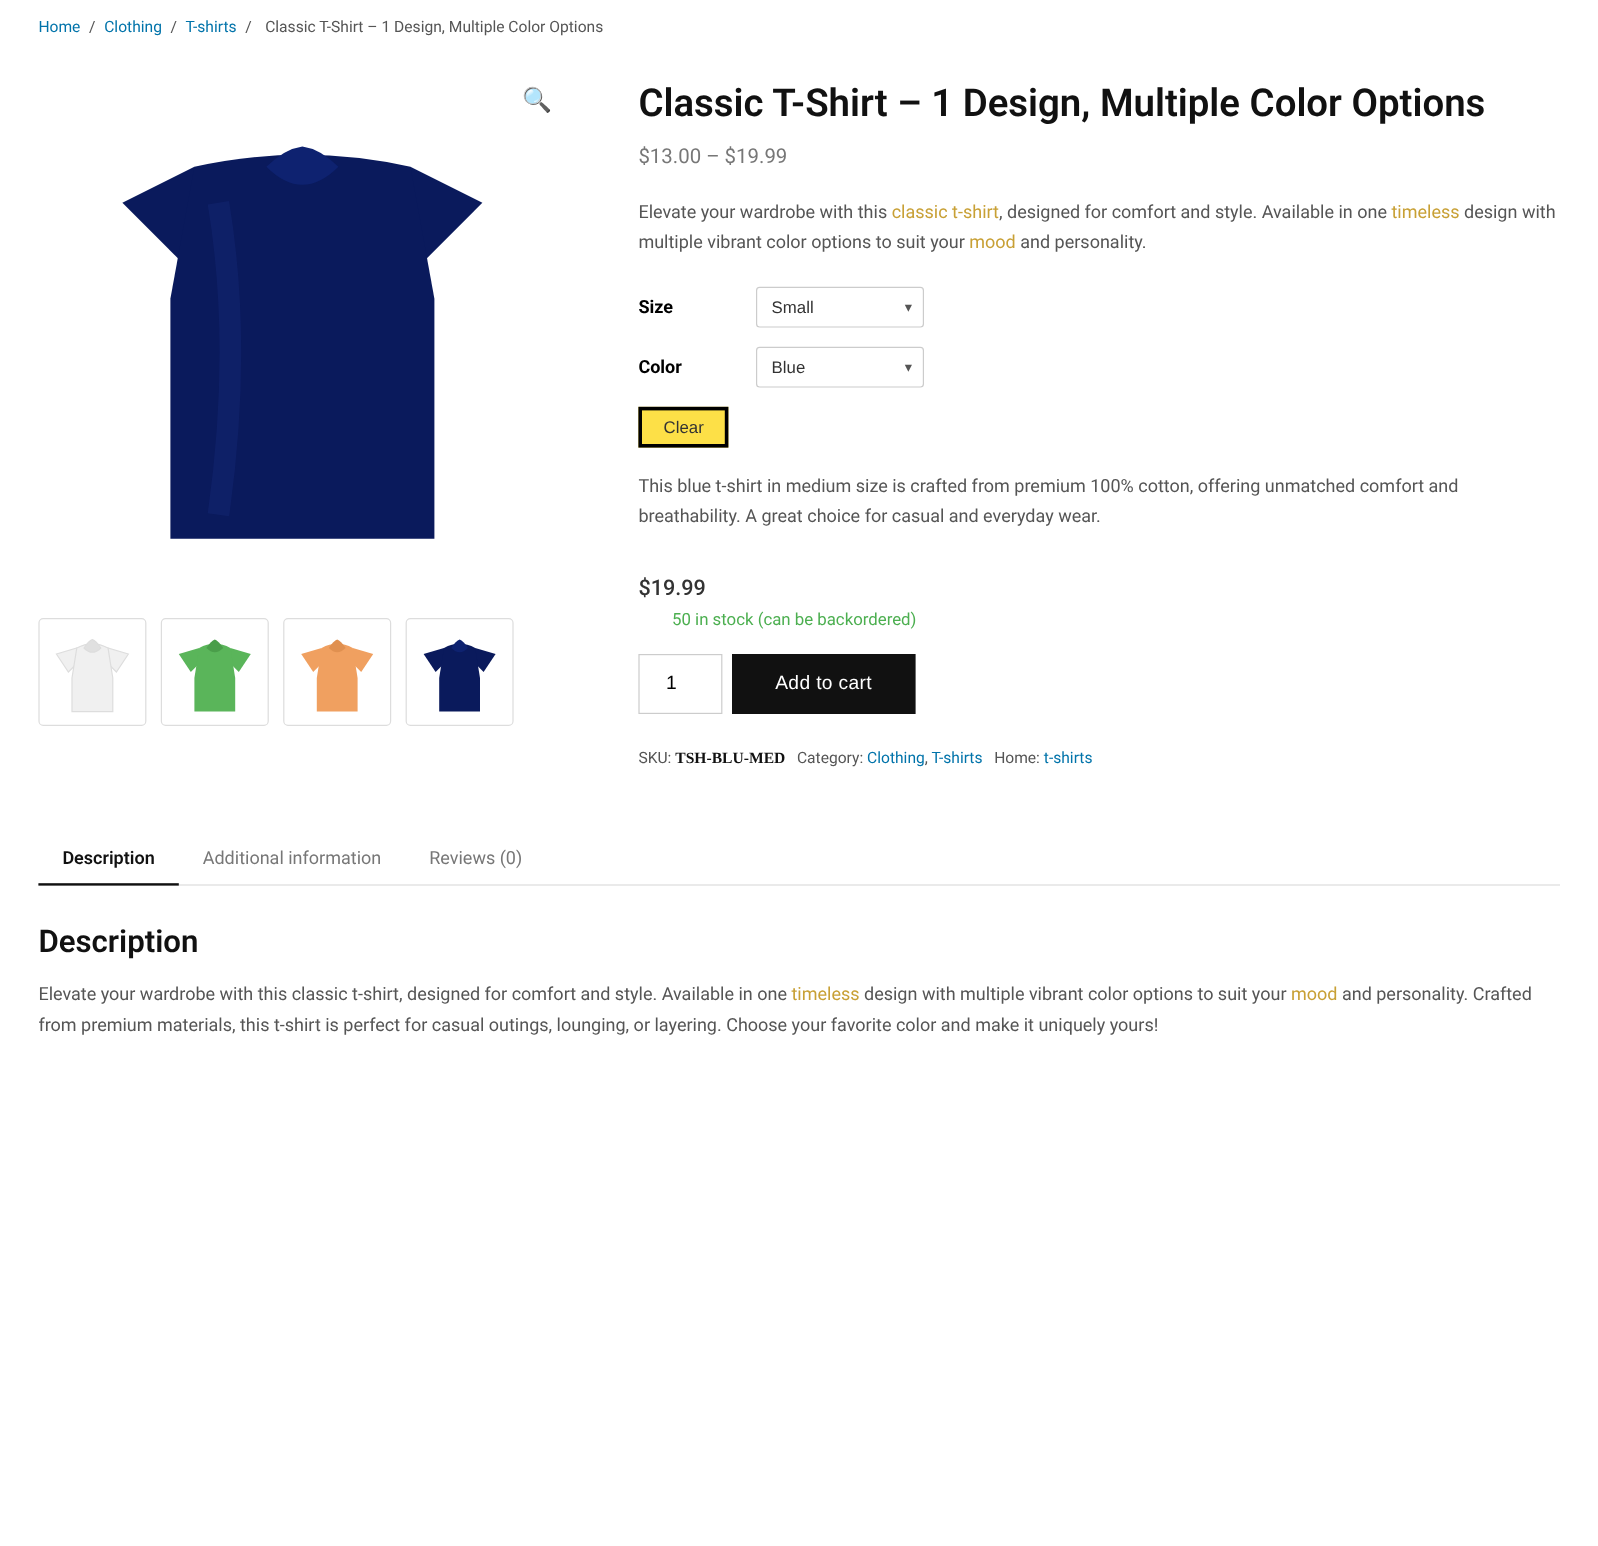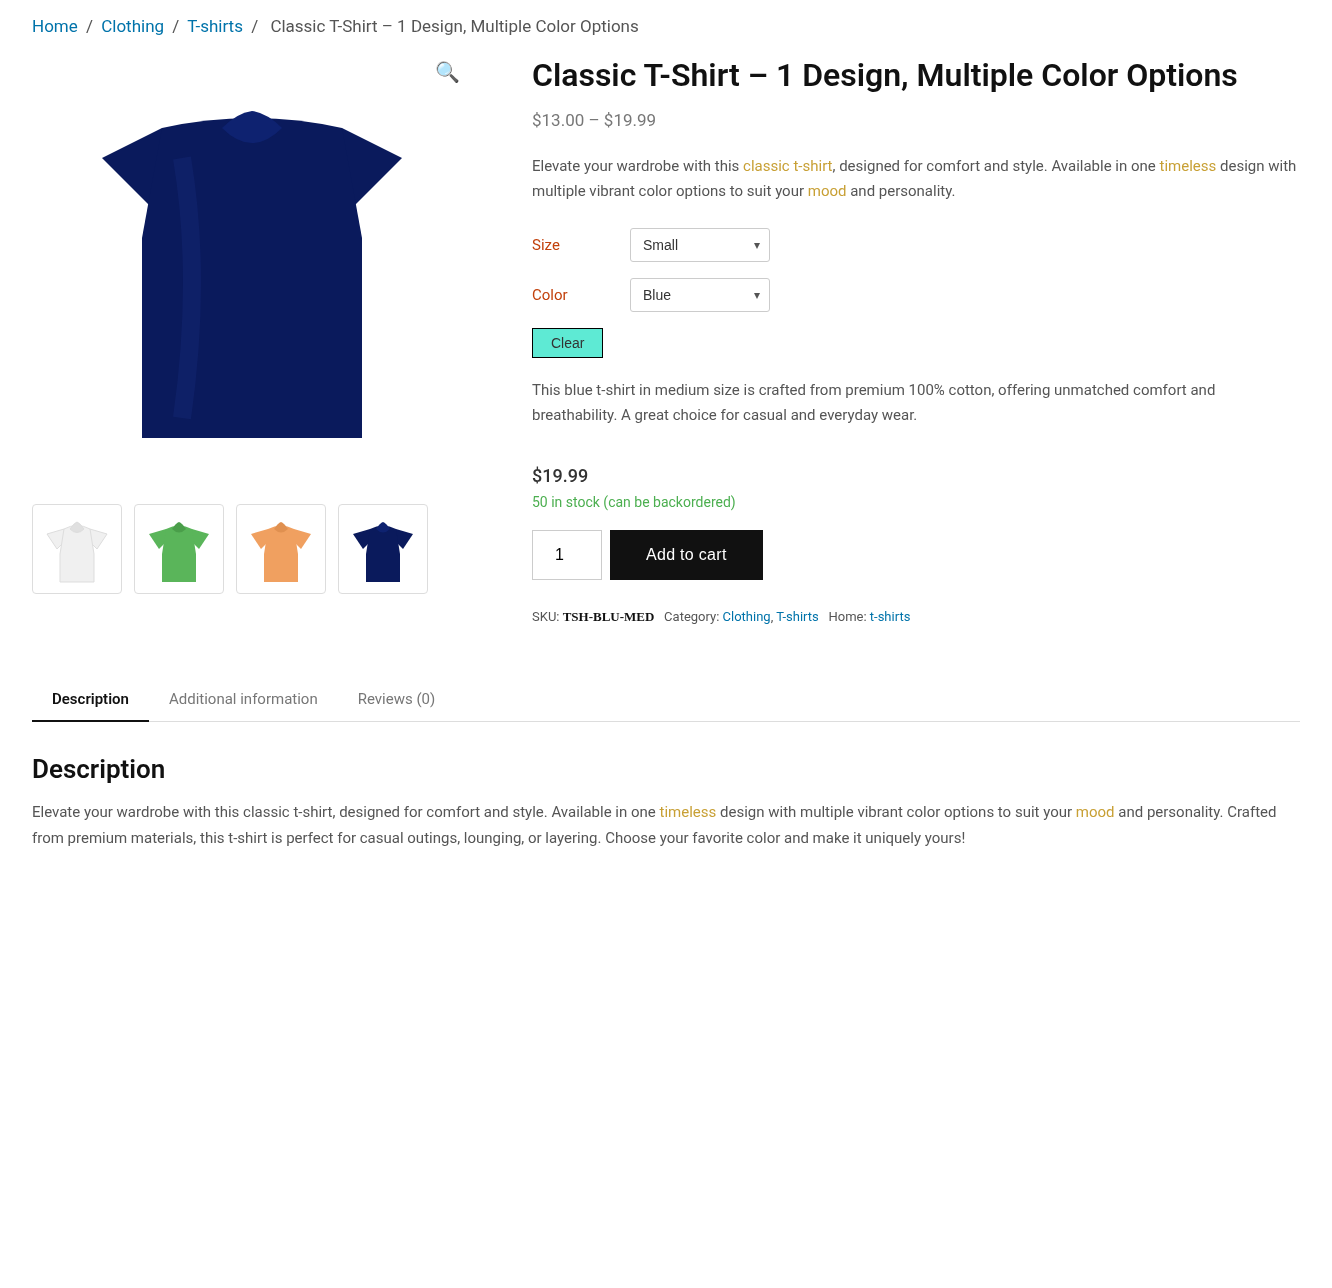"Home / Clothing / T-shirts" .breadcrumb { font-size: 17px -> 13px; margin-bottom: 12px -> 28px }
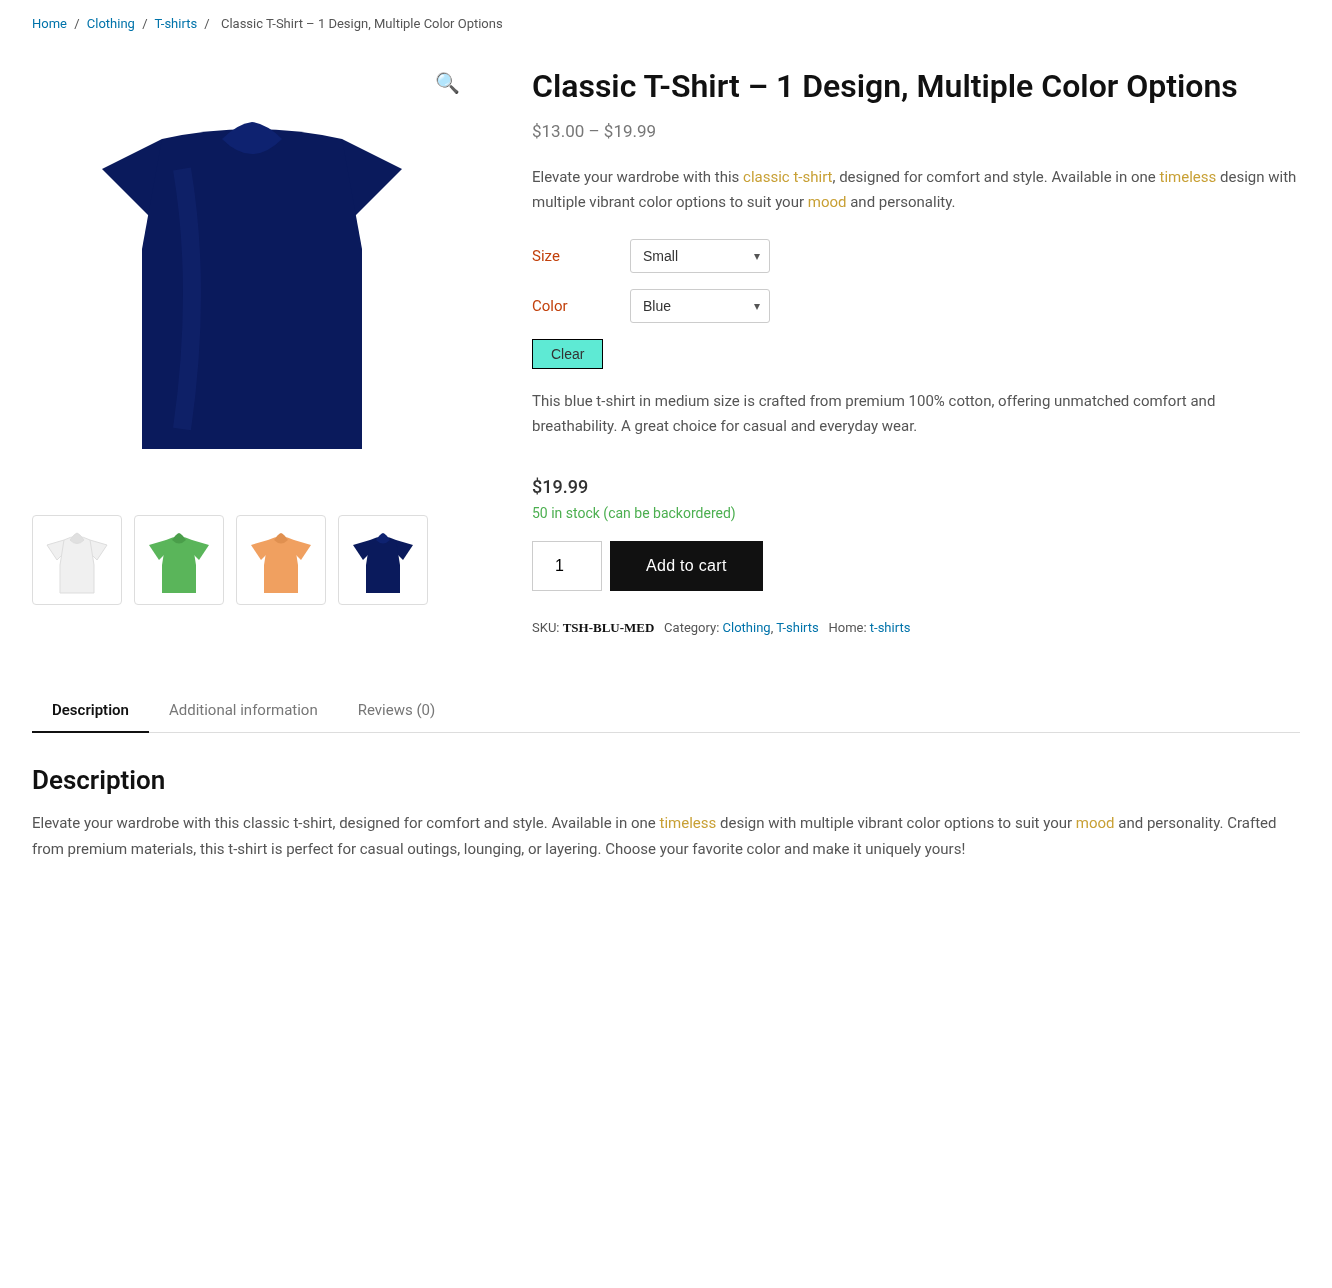"Size" .variation-label { color: #c2410c -> #000000; font-weight: 400 -> 700 }
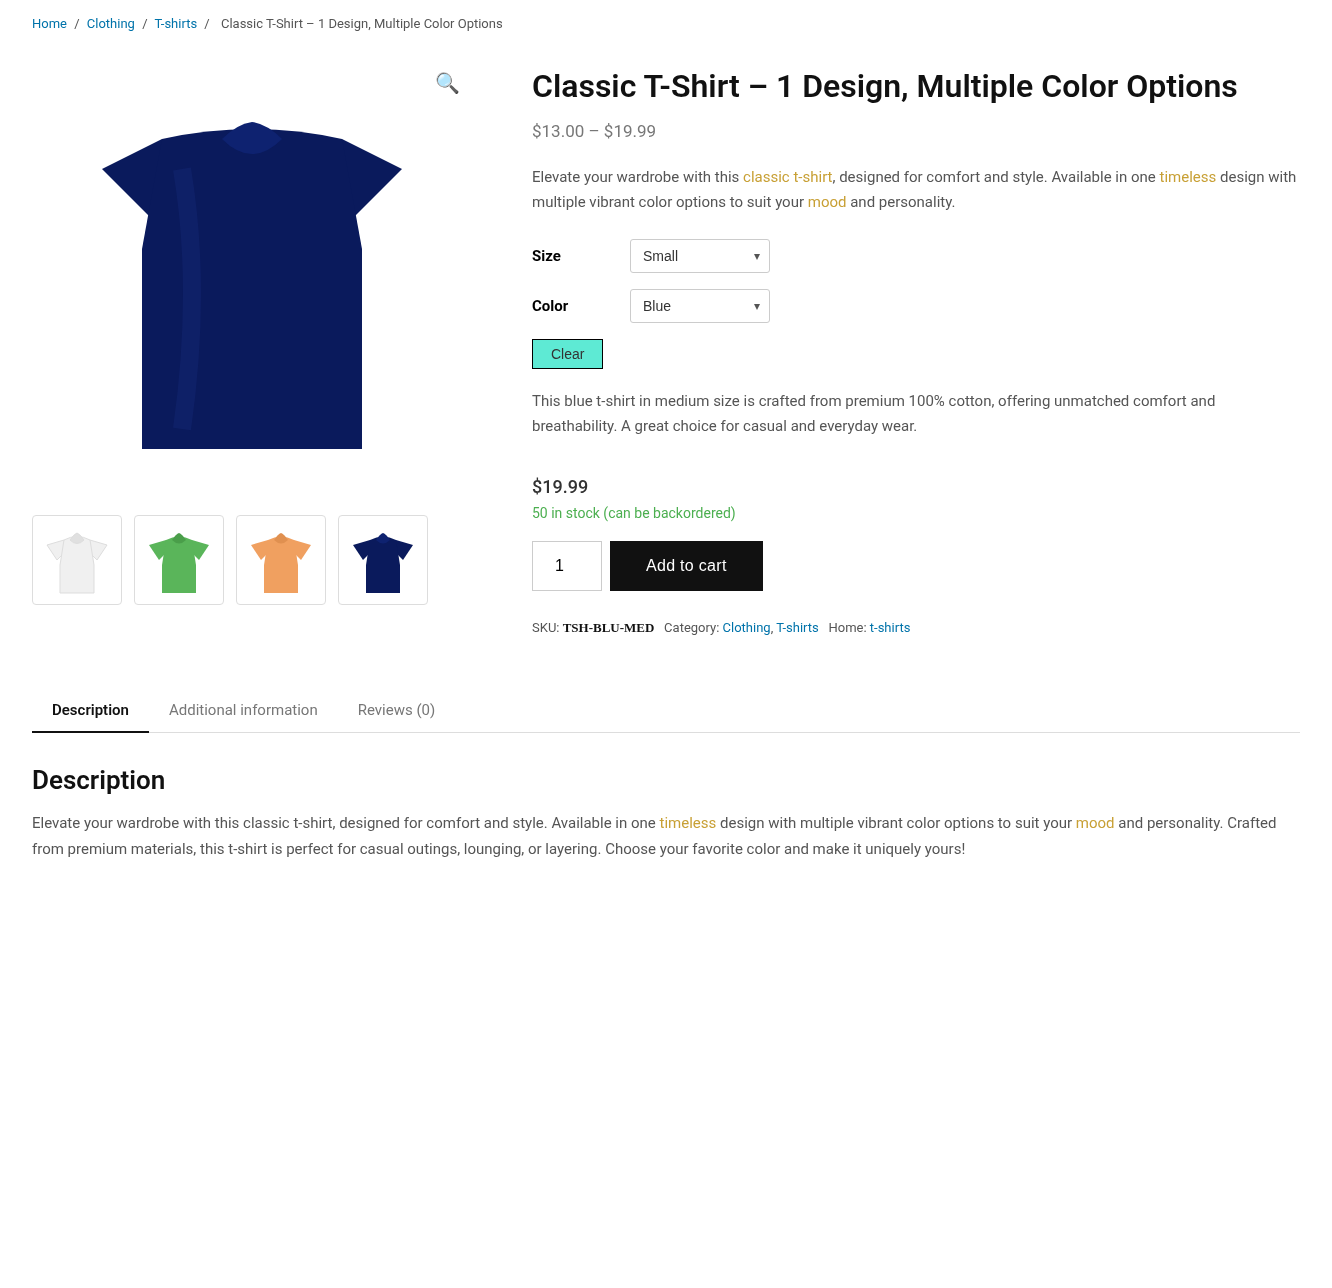"Clear" .clear-btn { background: #5eead4 -> #fde047; border: 1px solid #000000 -> 3px solid #000000 }
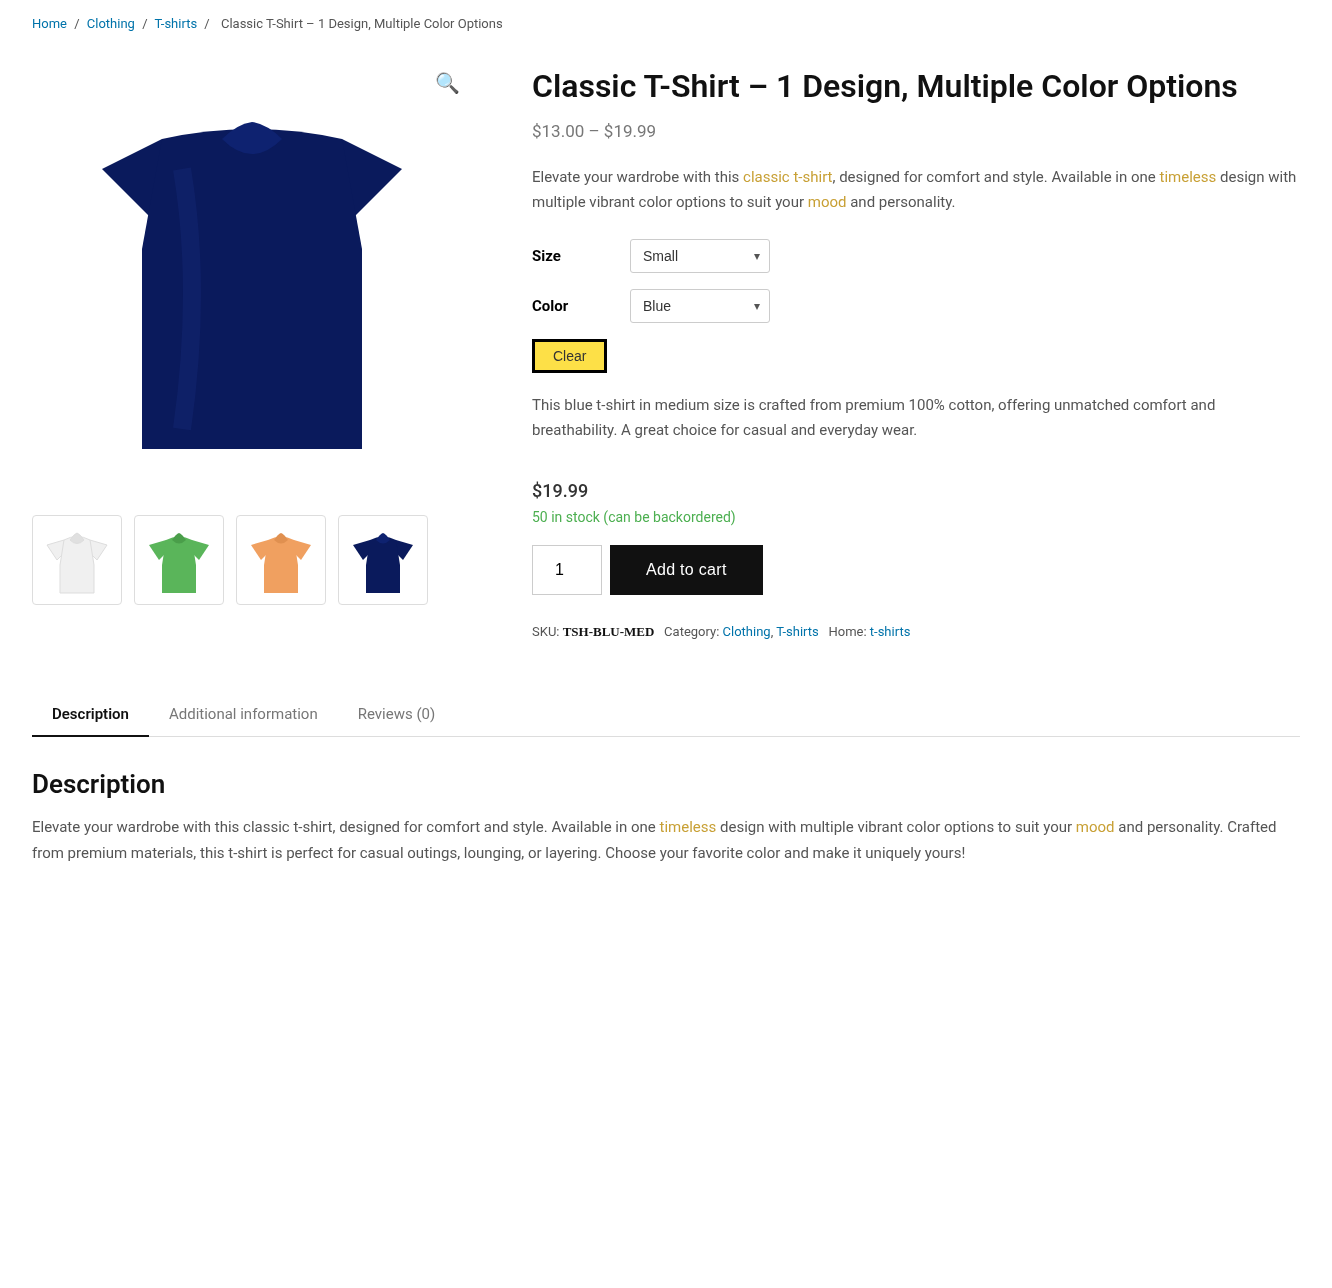"50 in stock (can be" .stock-info { margin-left: none -> 28px }
